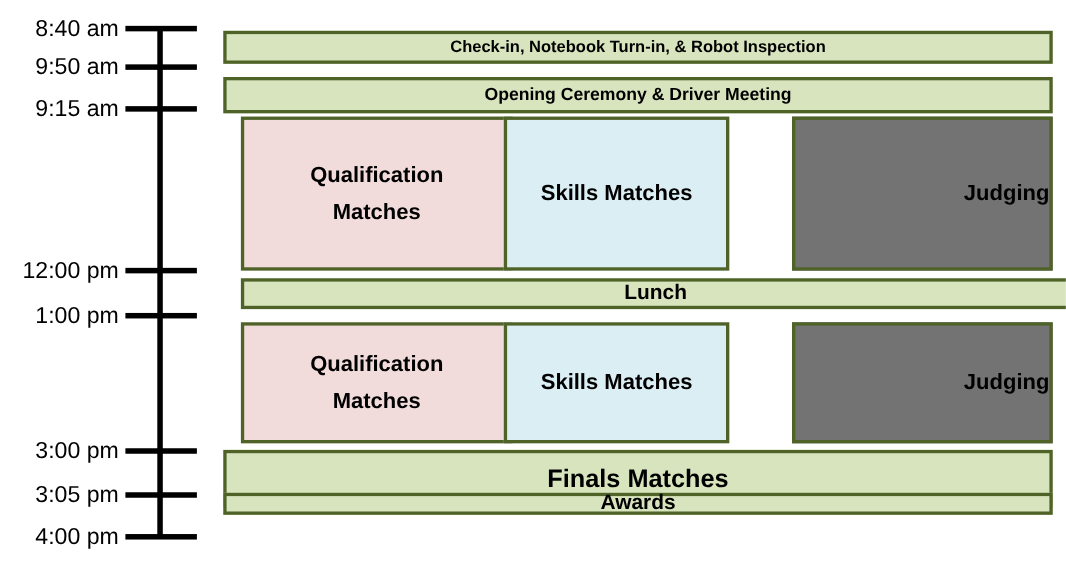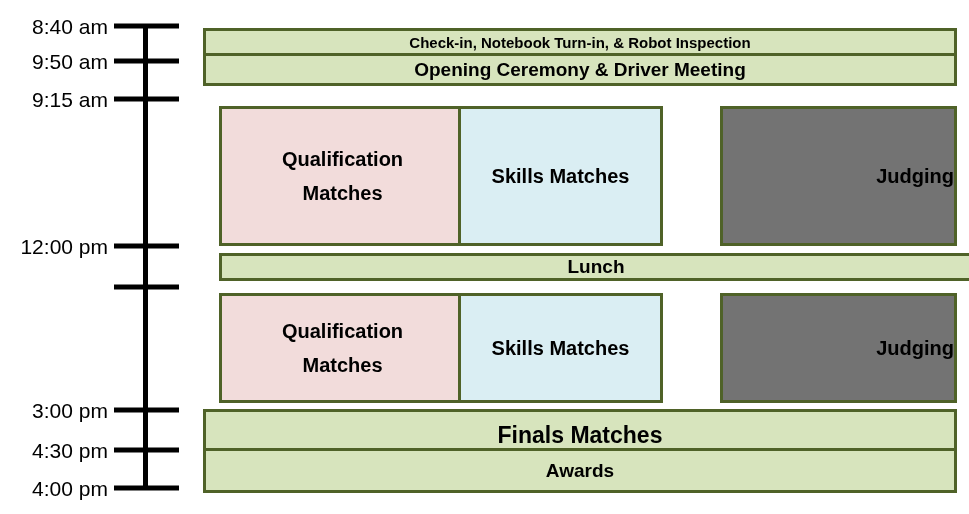"Opening Ceremony & Driver Meeting" .ev-opening { font-size: 19px -> 16px; top: 53px -> 70px }
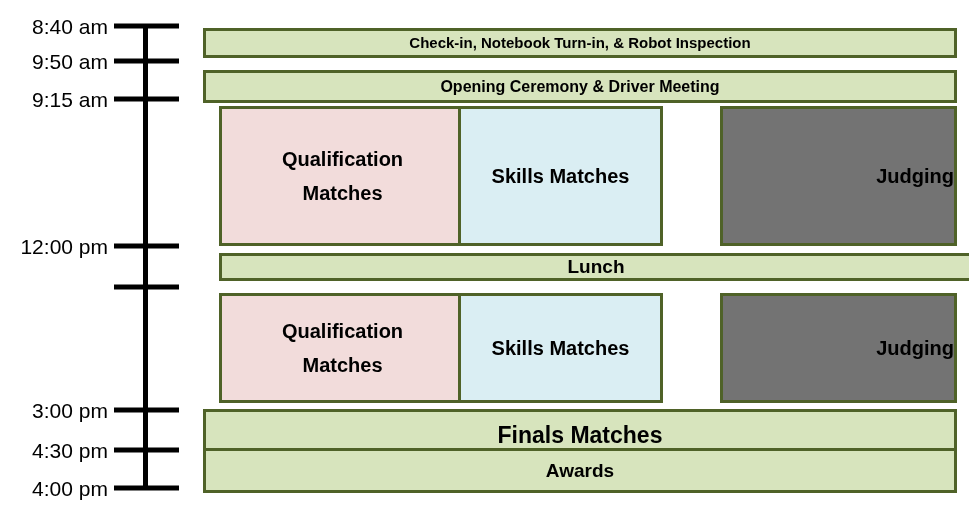"1:00 pm" div.tlabel { html: none -> <div>1:00 pm</div> }
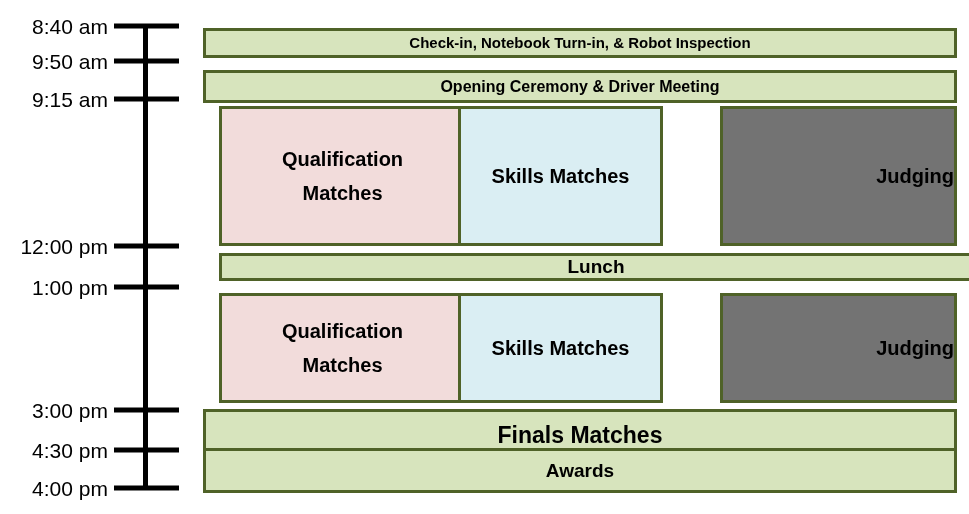"4:30 pm" div.tlabel { text: 4:30 -> 3:05 }
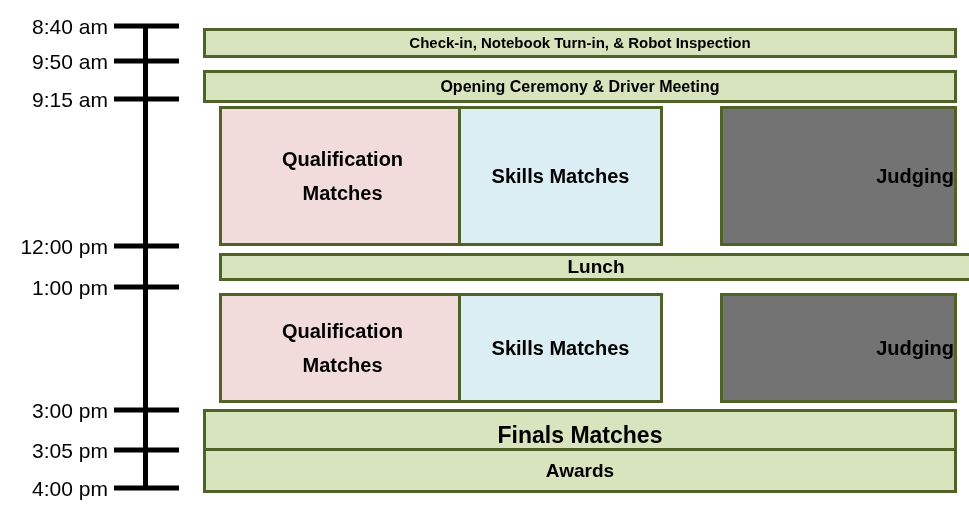"Awards" .ev-awards { height: 45px -> 20px }
